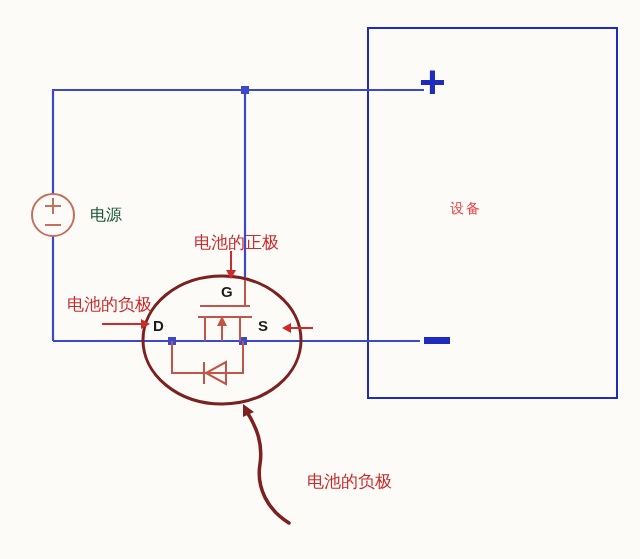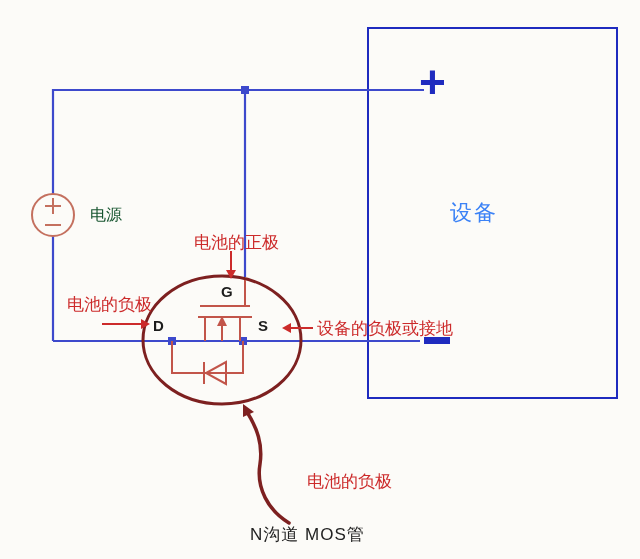"设备" .device-label { color: #3b82f6 -> #ef4444; font-size: 22px -> 14px }
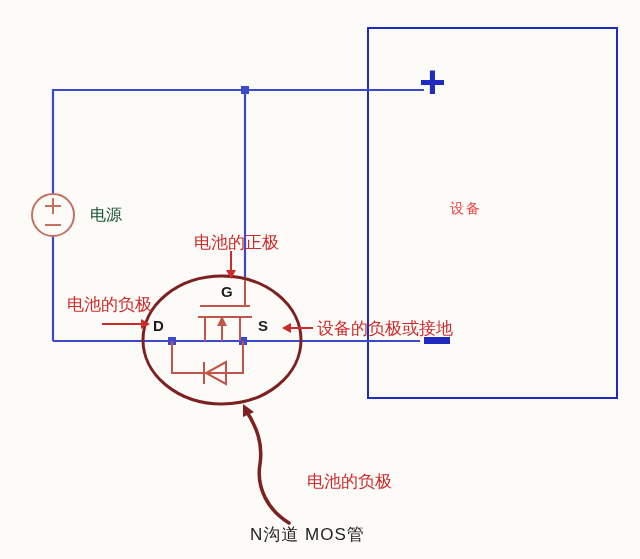"设备的负极或接地" div.lbl { html: <div>设备的负极或接地</div> -> none }
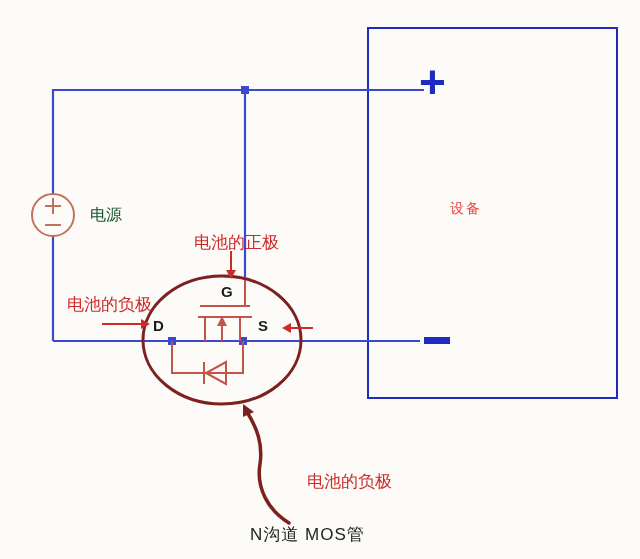"N沟道 MOS管" div.lbl { html: <div>N沟道 MOS管</div> -> none }
